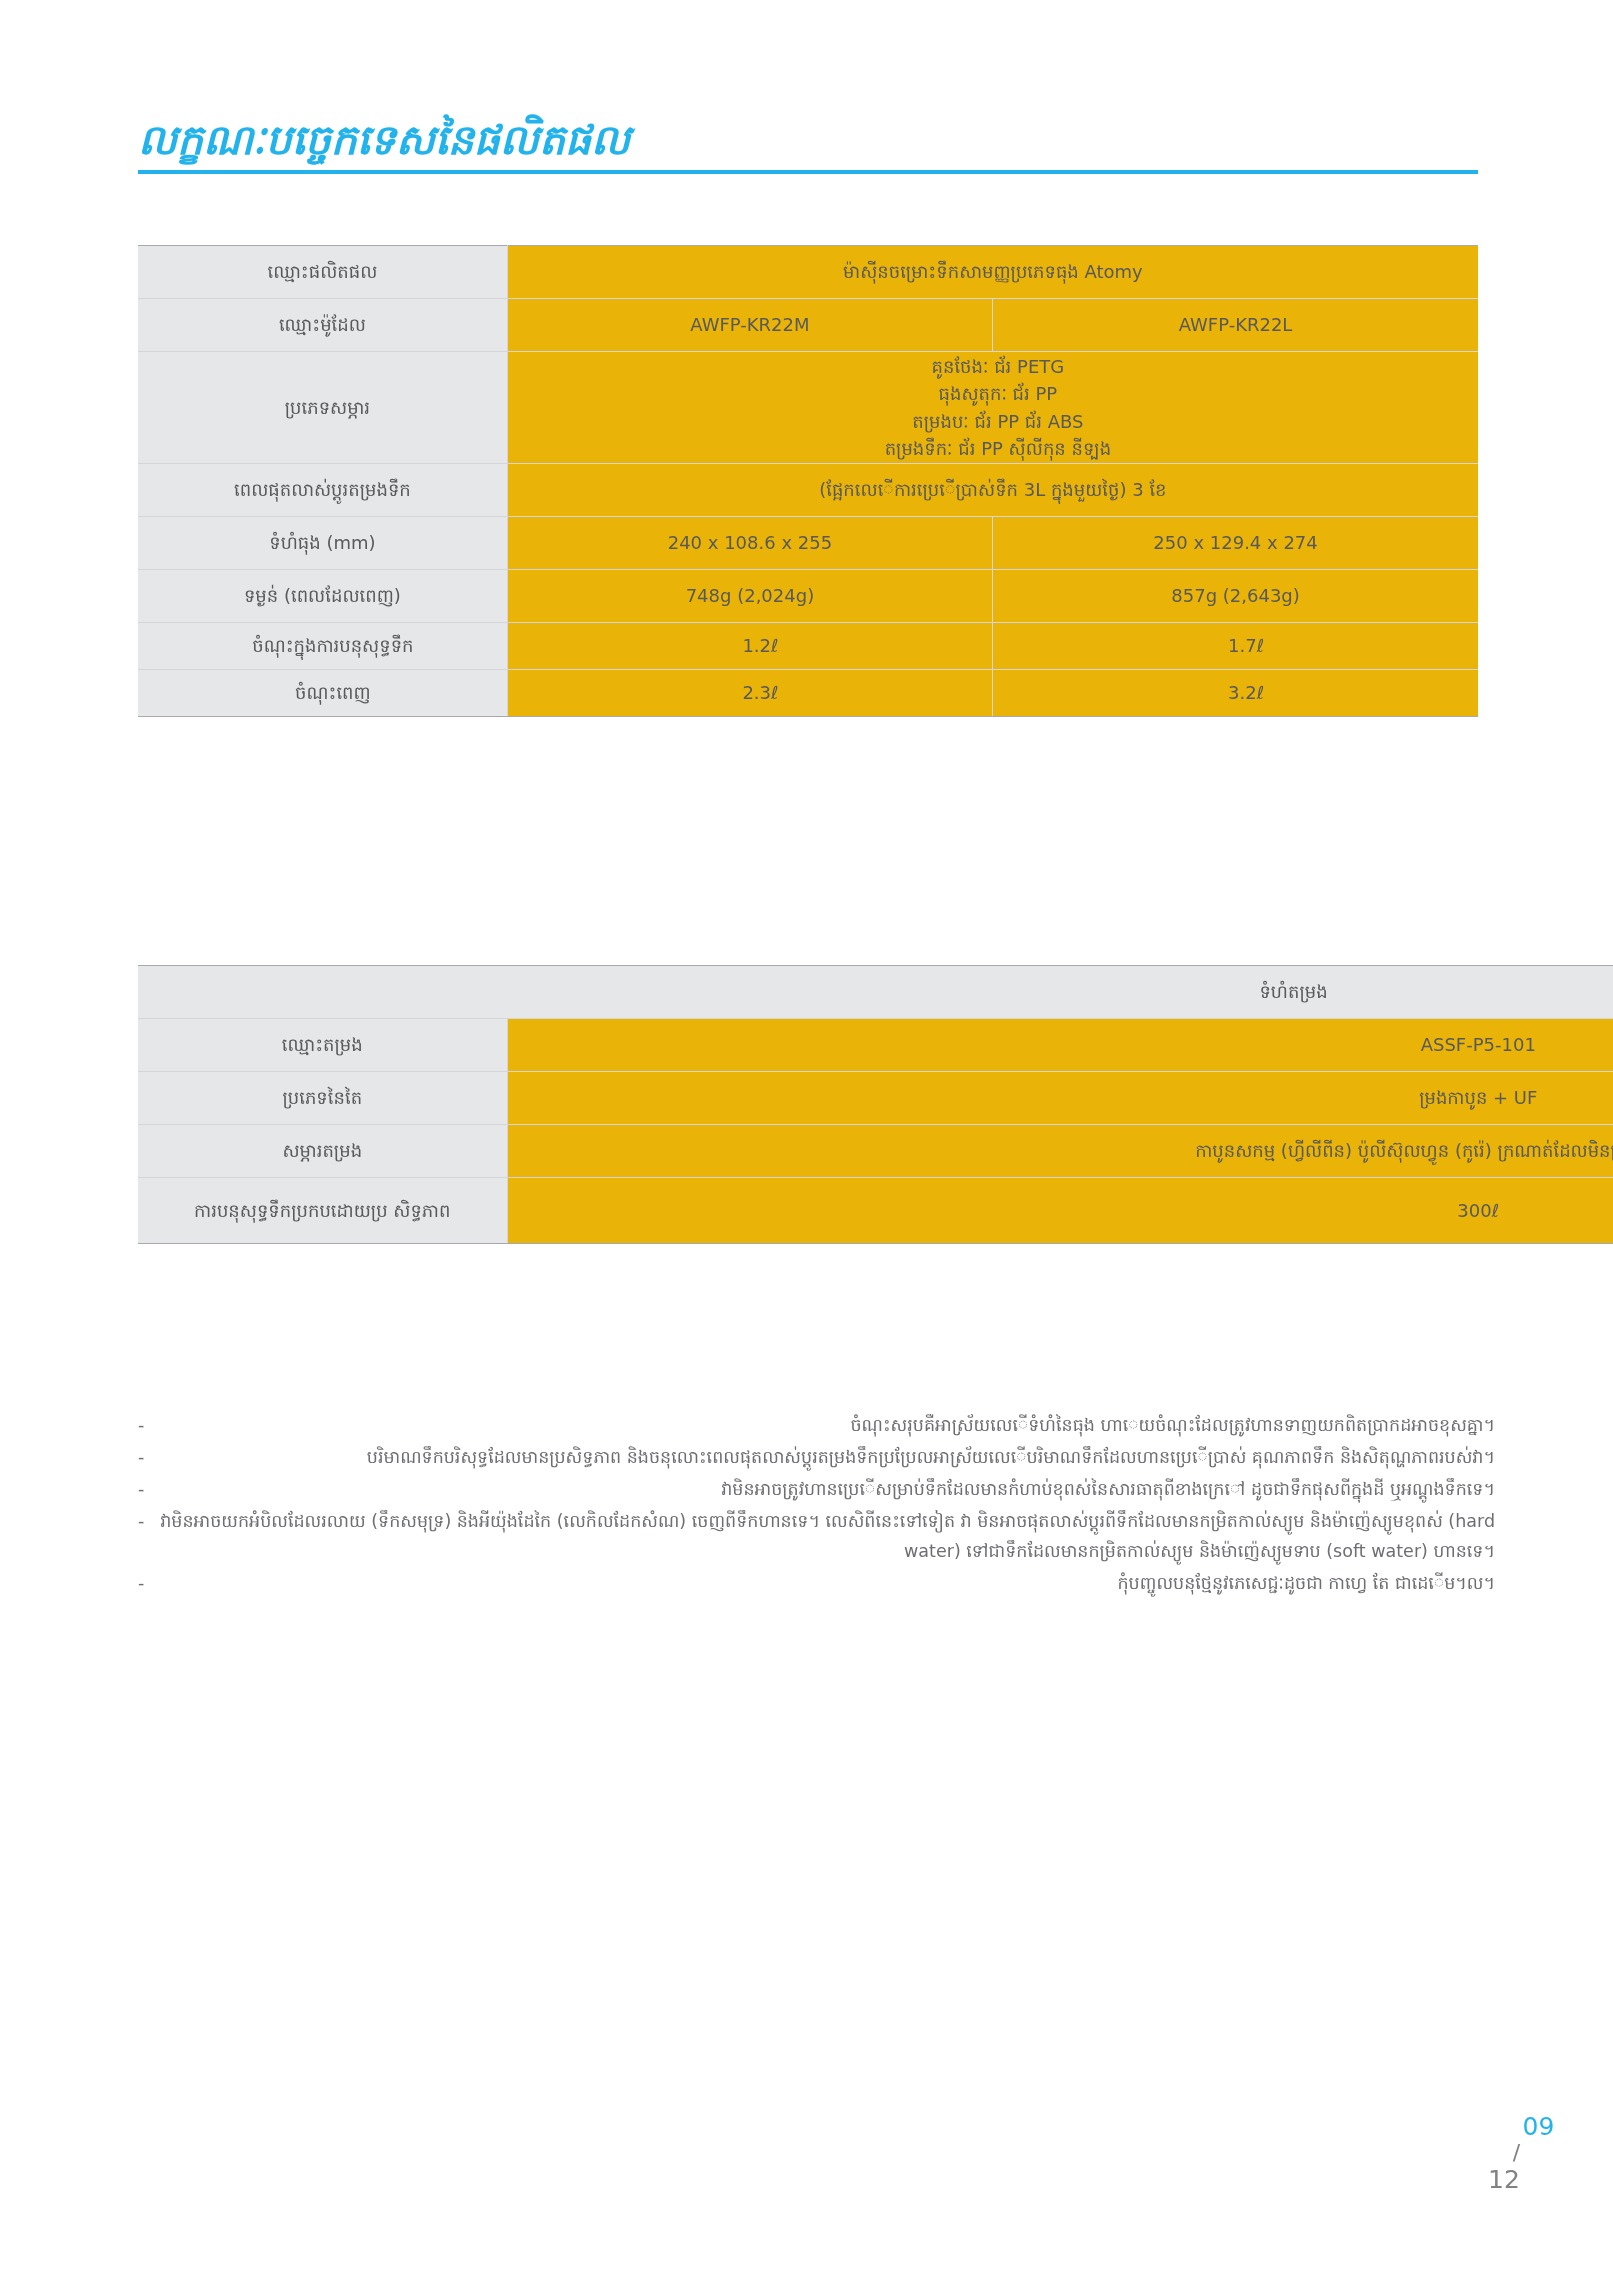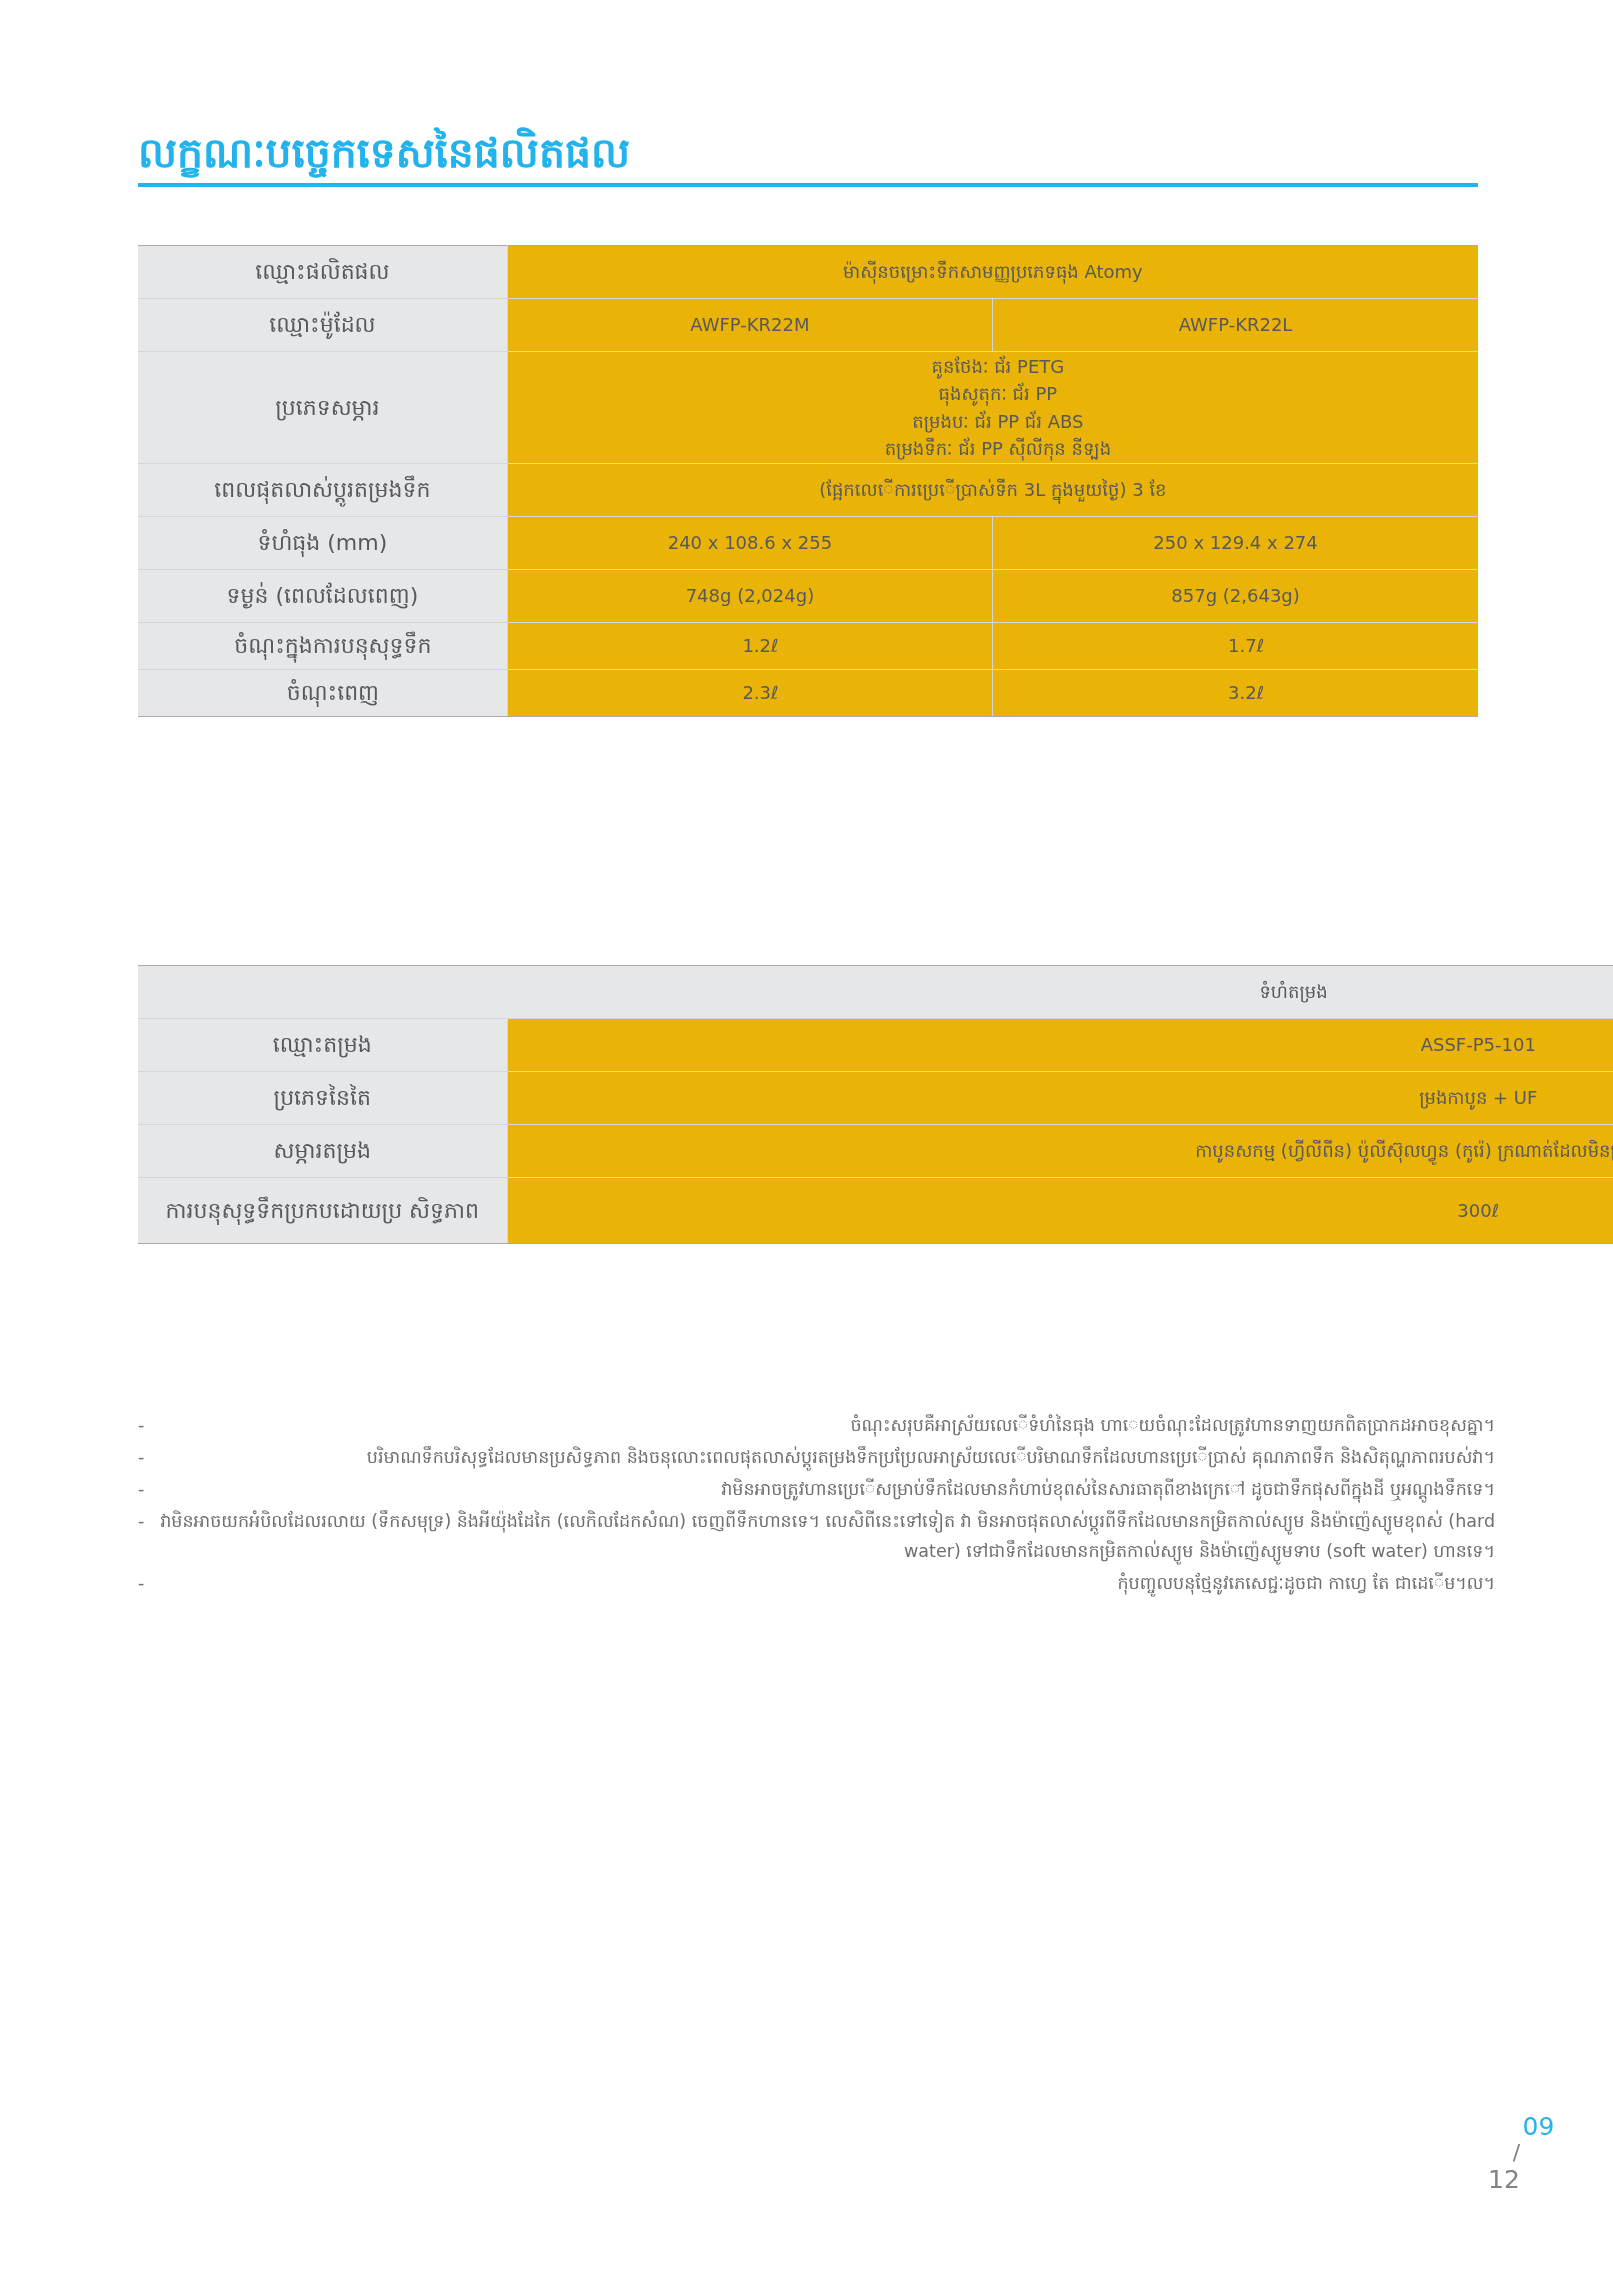"លក្ខណៈបច្ចេកទេសនៃផលិតផល" .title-wrap { font-style: none -> italic; top: 131px -> 118px }
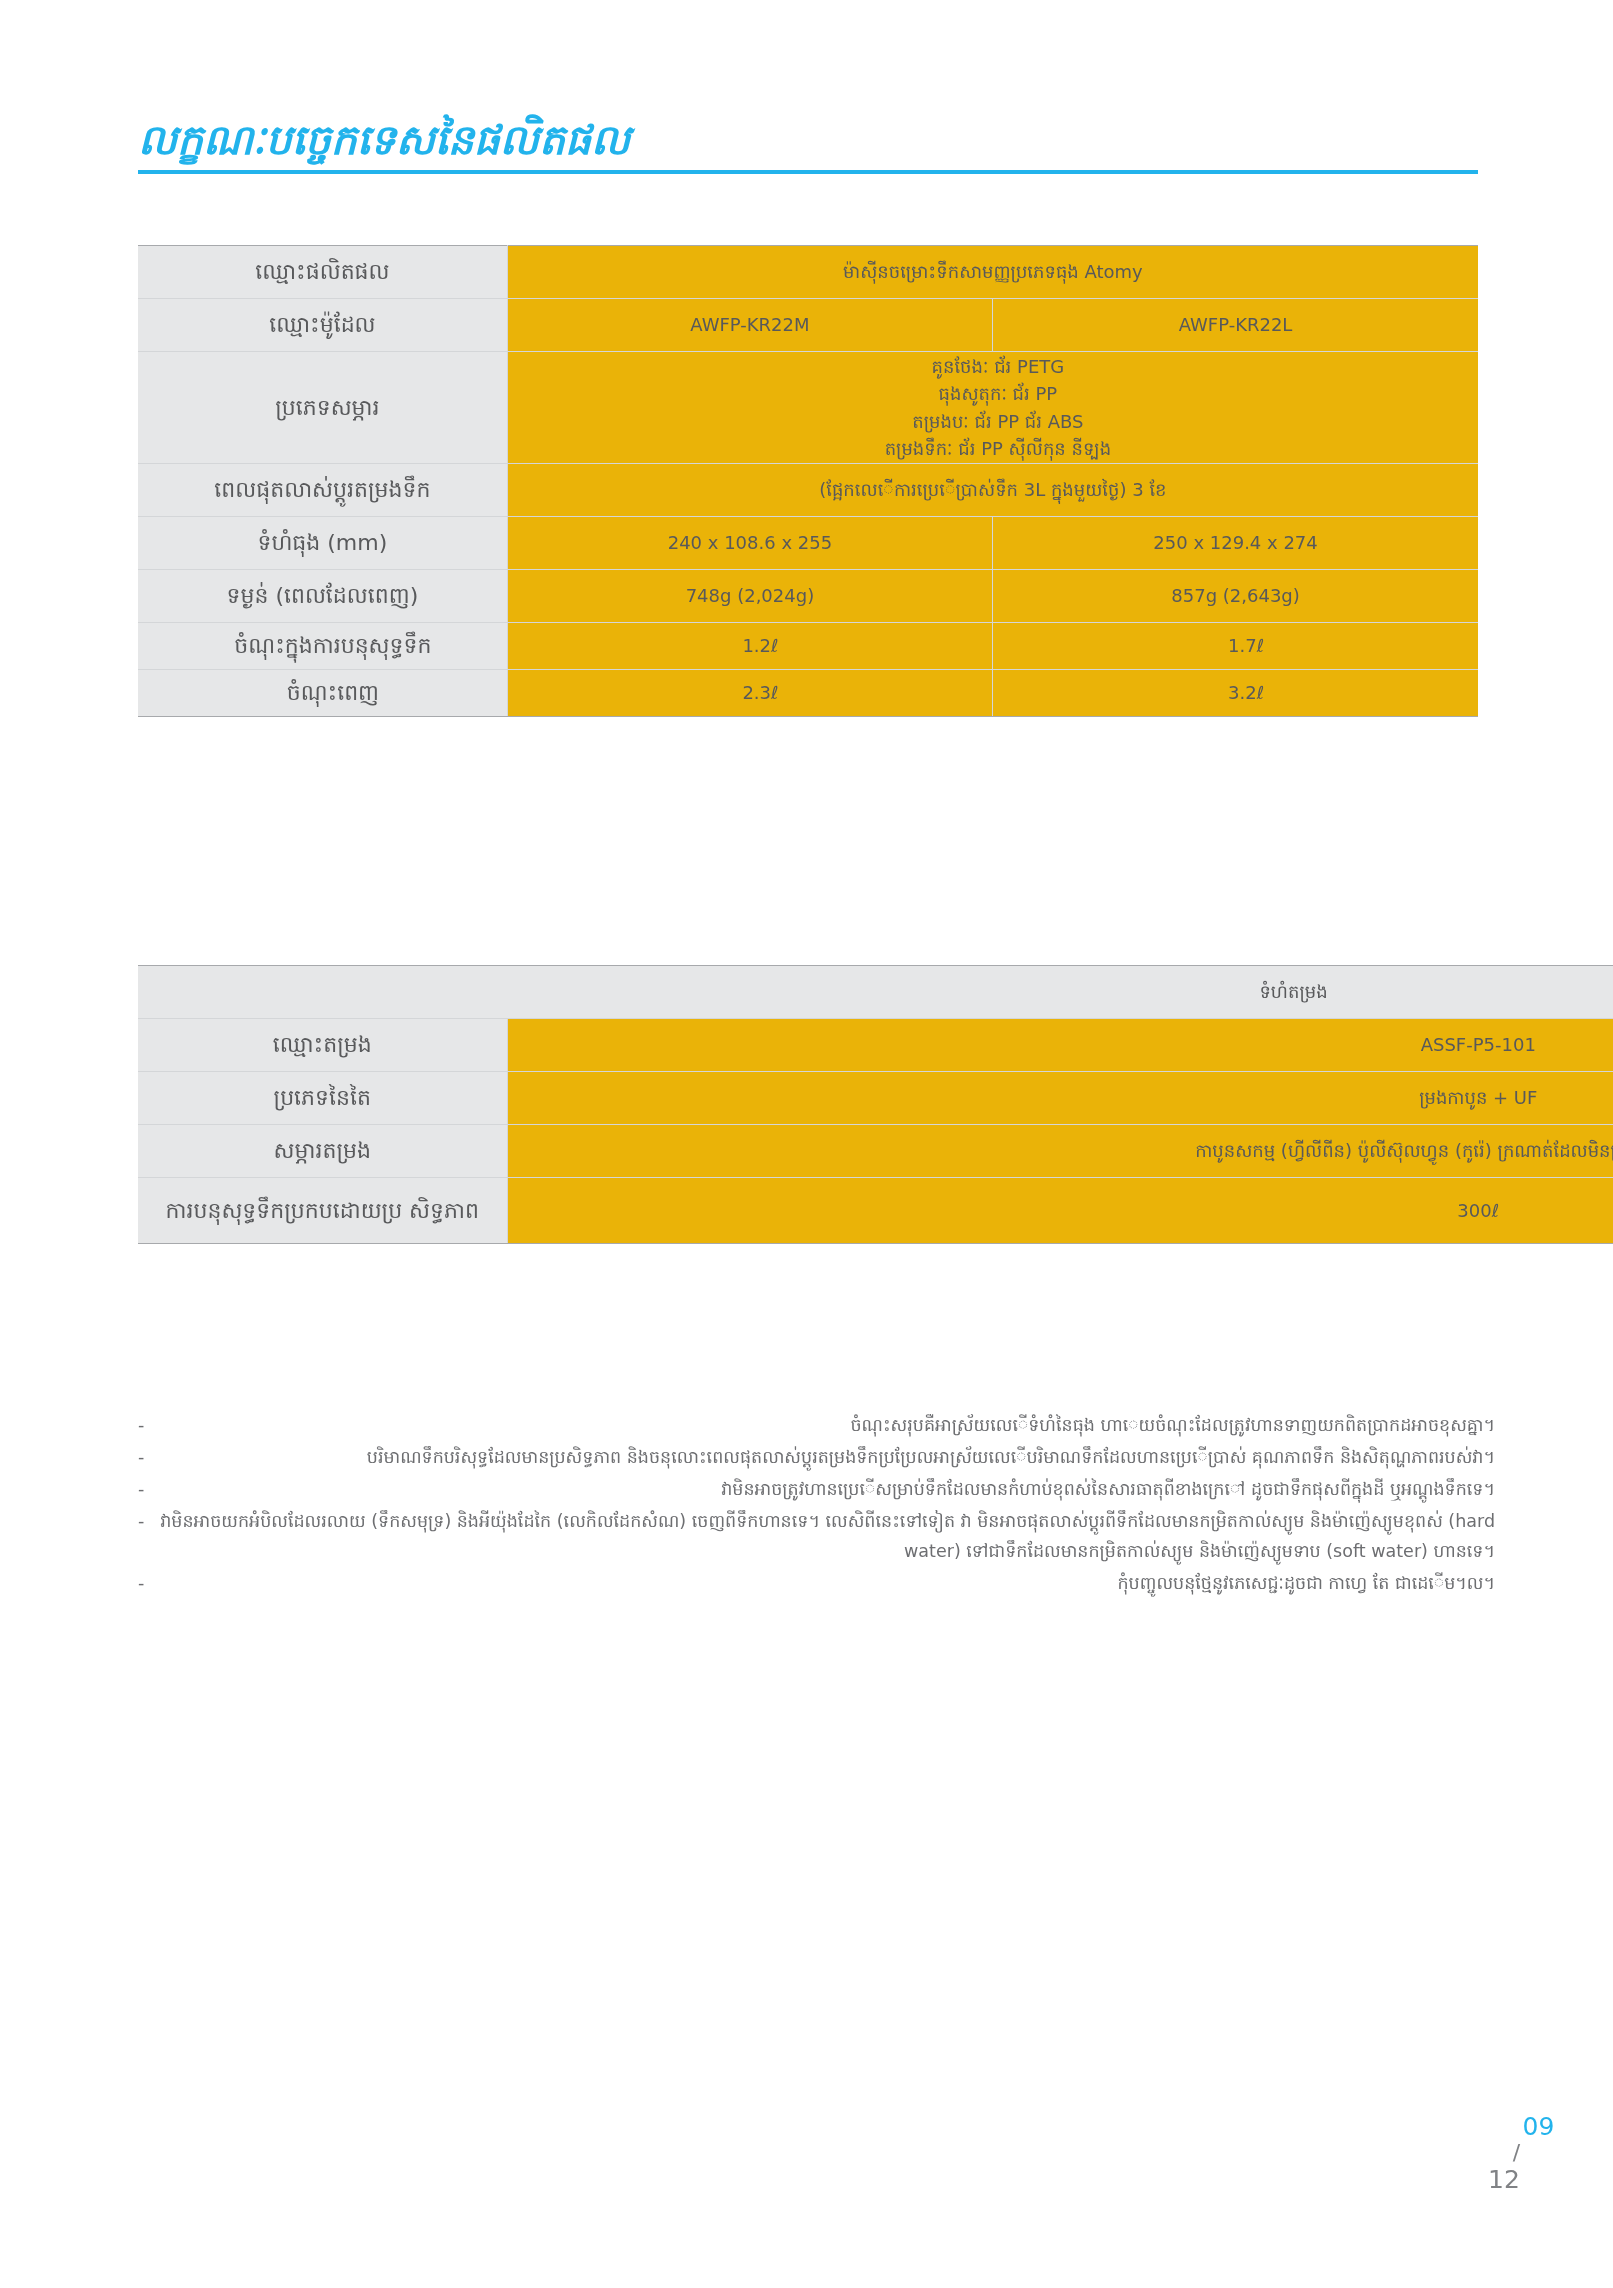"ឈ្មោះផលិតផល" .cell-label { font-size: 22px -> 18px }
